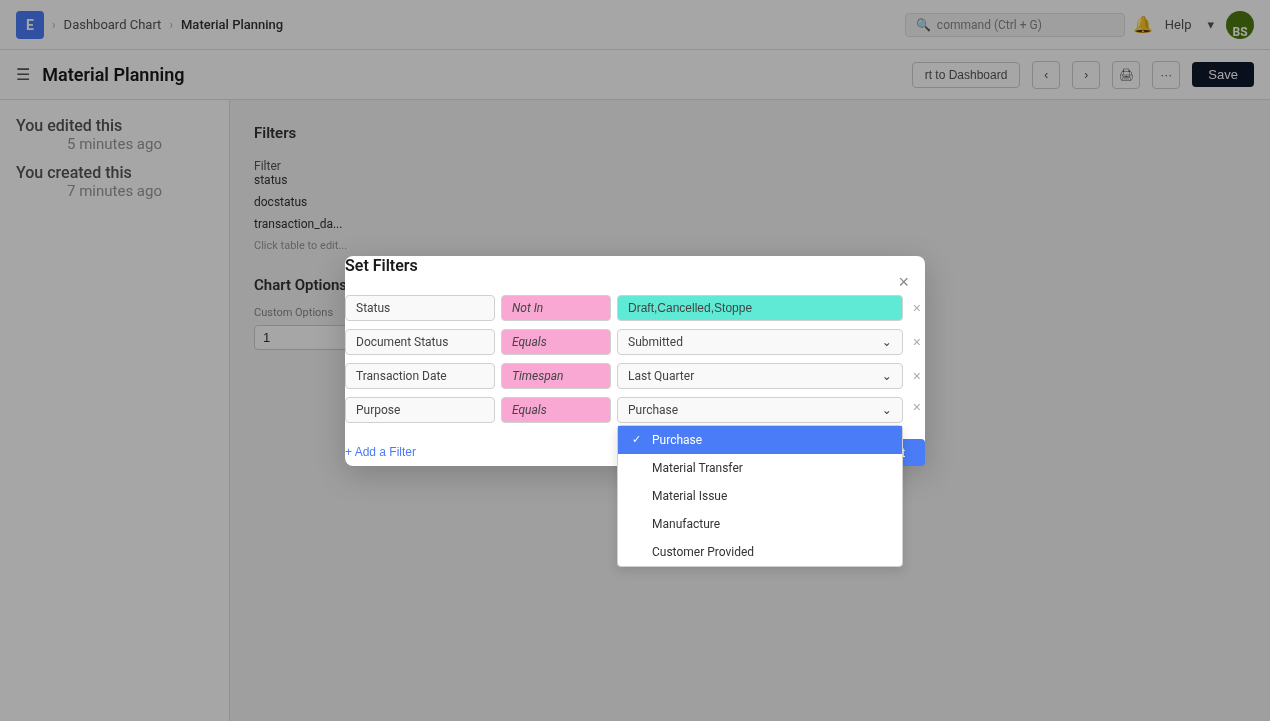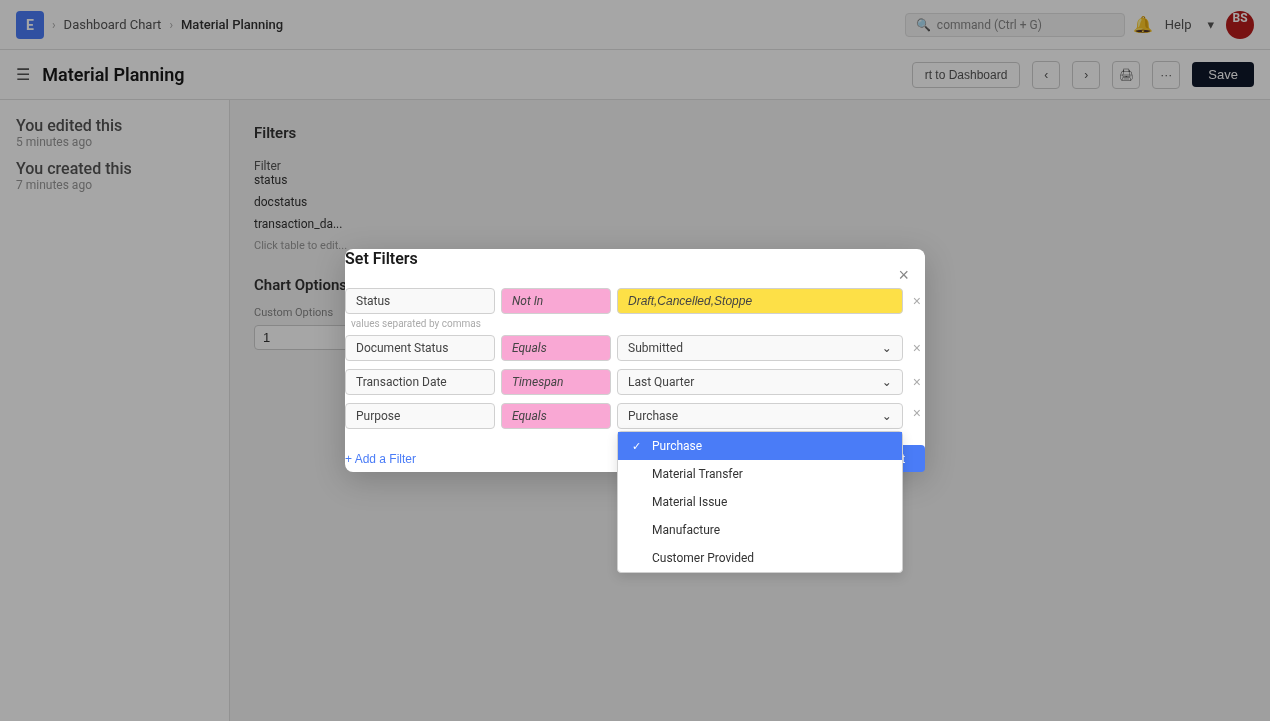"BS" .nav-avatar { align-items: flex-start -> flex-end; background: #b91c1c -> #4d7c0f }
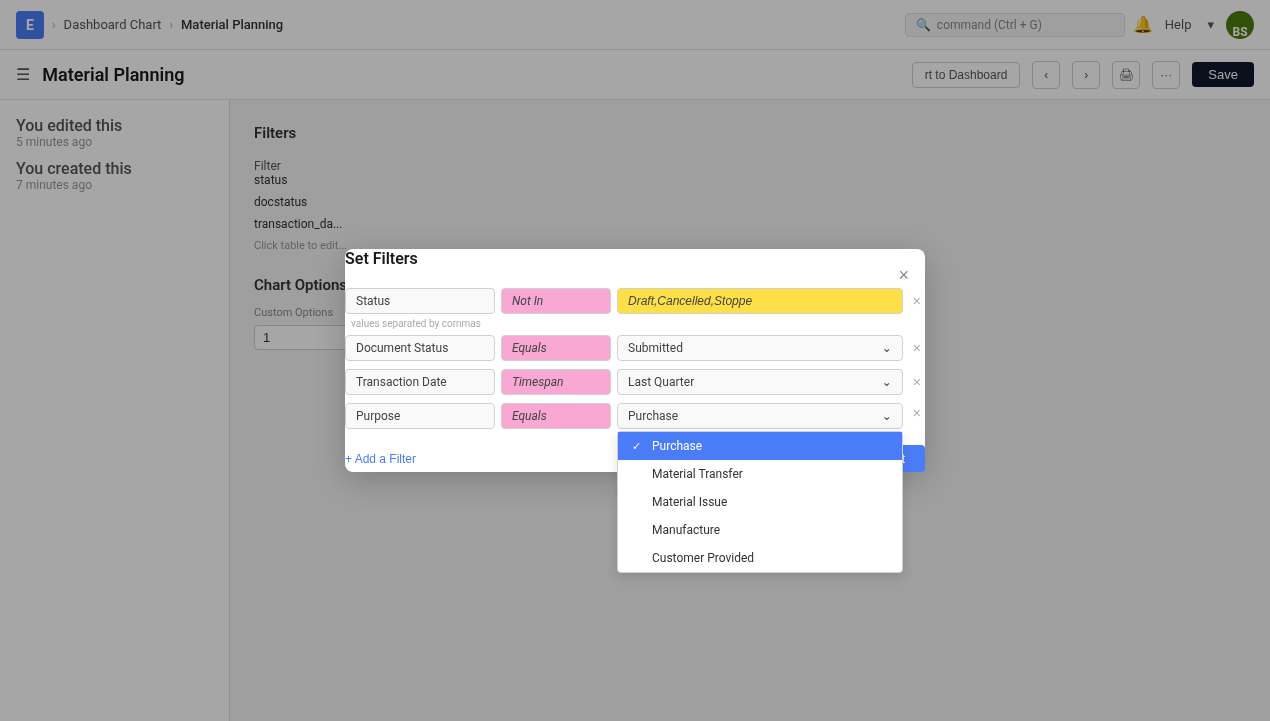"5 minutes ago" .sidebar-event .when { font-size: 12px -> 15px; text-align: none -> center }
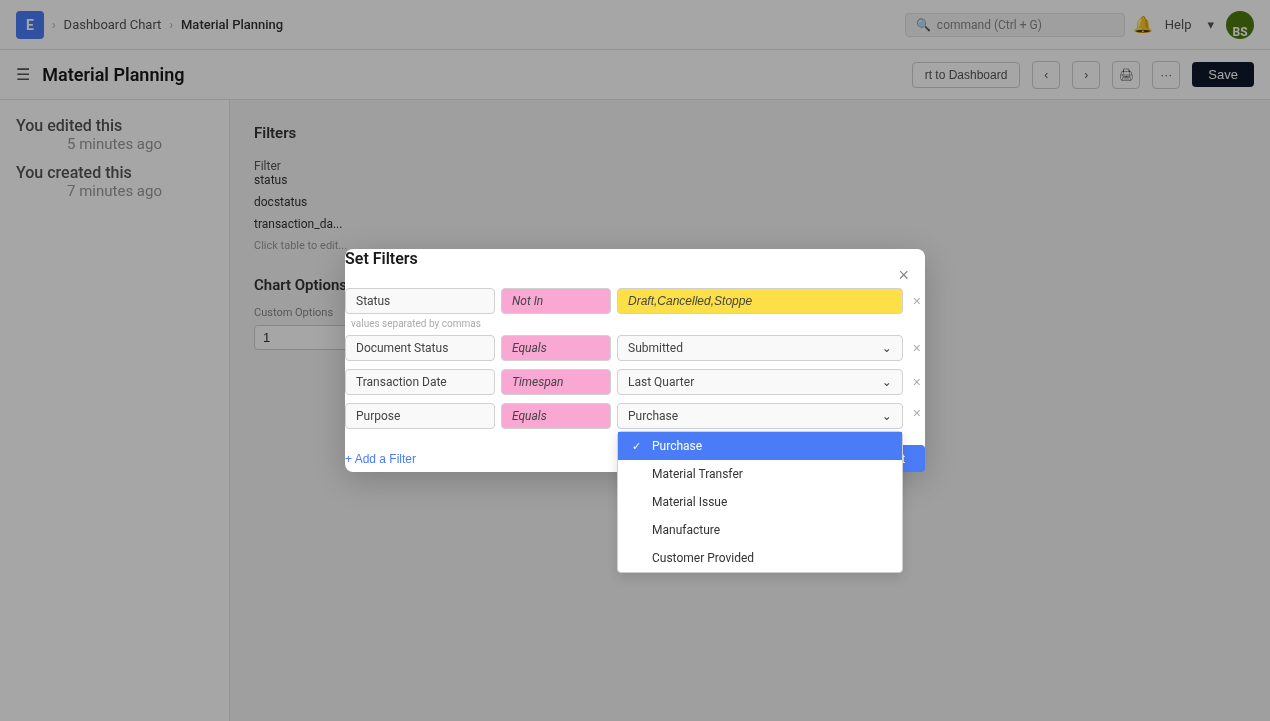"Draft,Cancelled,Stoppe" .modal-value { background: #fde047 -> #5eead4; font-style: italic -> none }
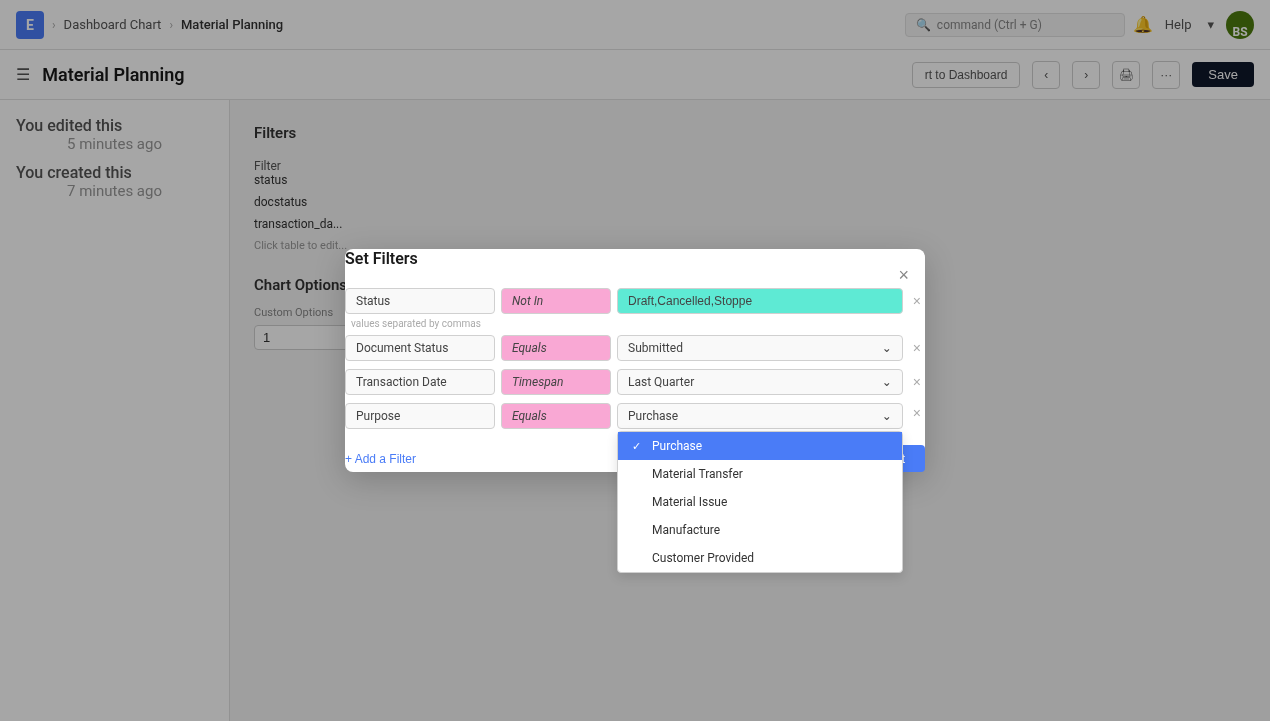"values separated by commas" div.hint-text { html: <div>values separated by commas</div> -> none }
